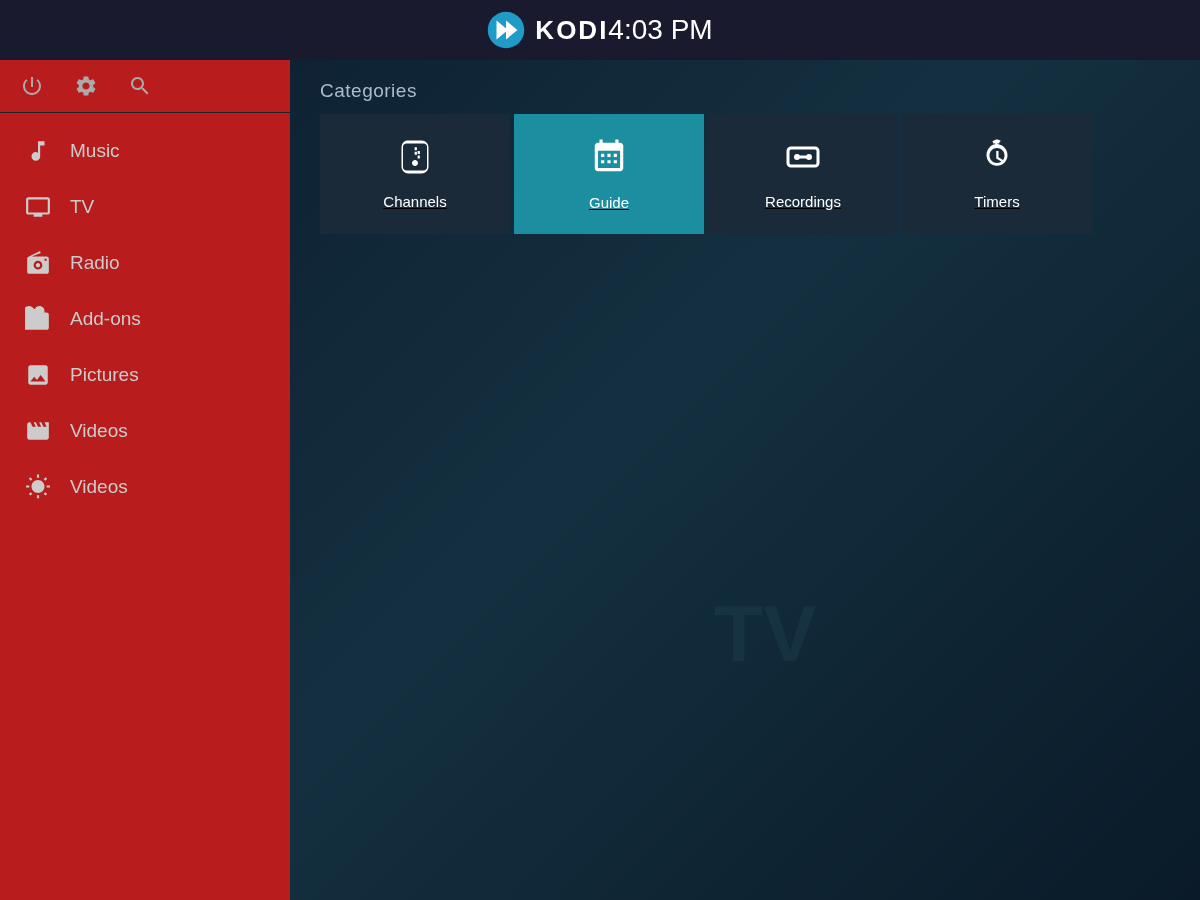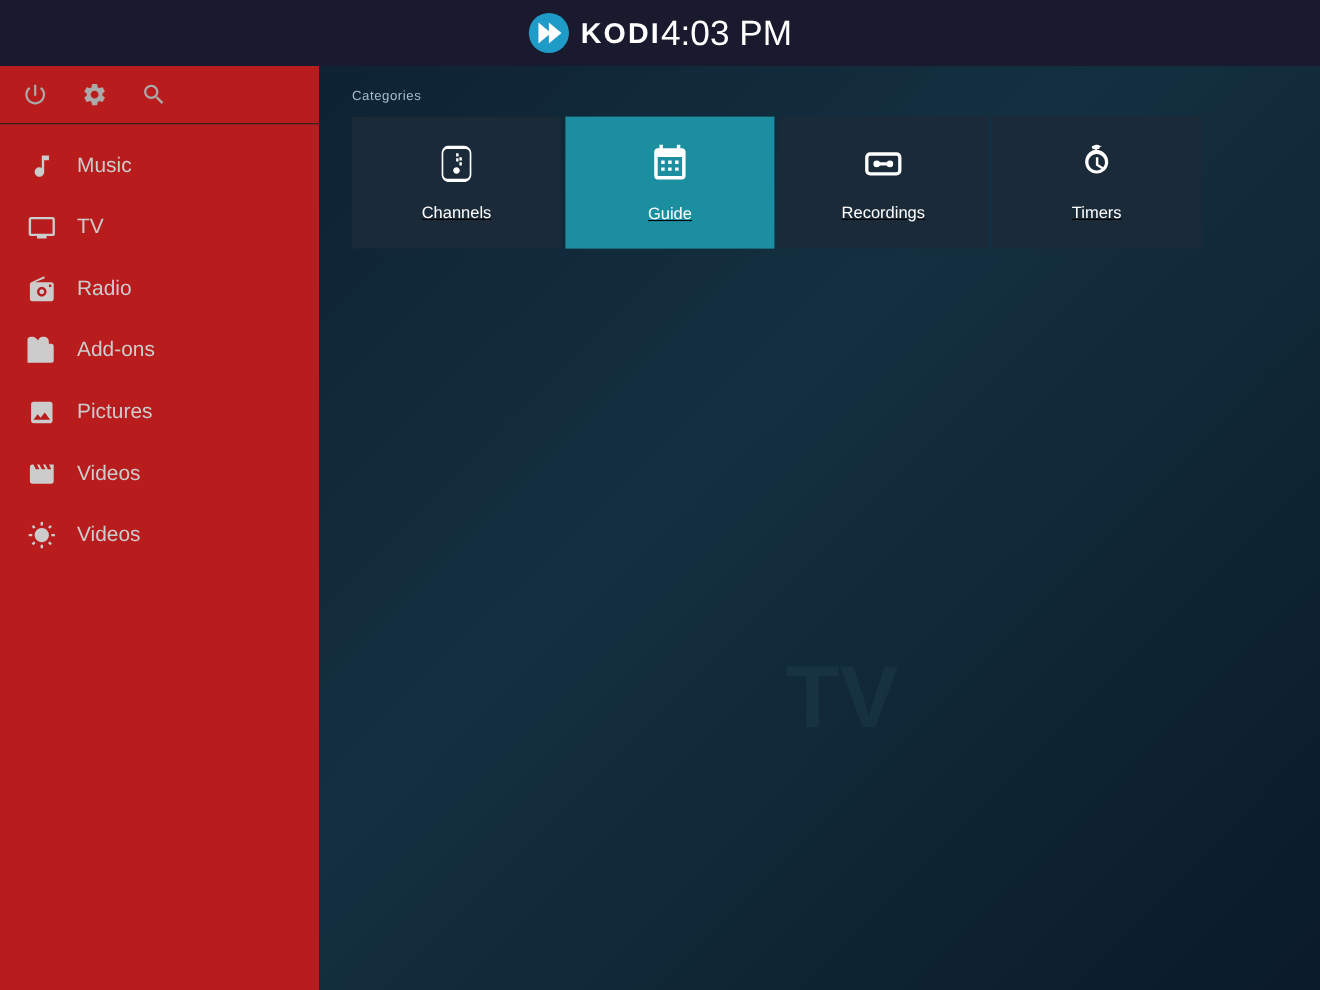"4:03 PM" .clock { font-size: 32px -> 28px }
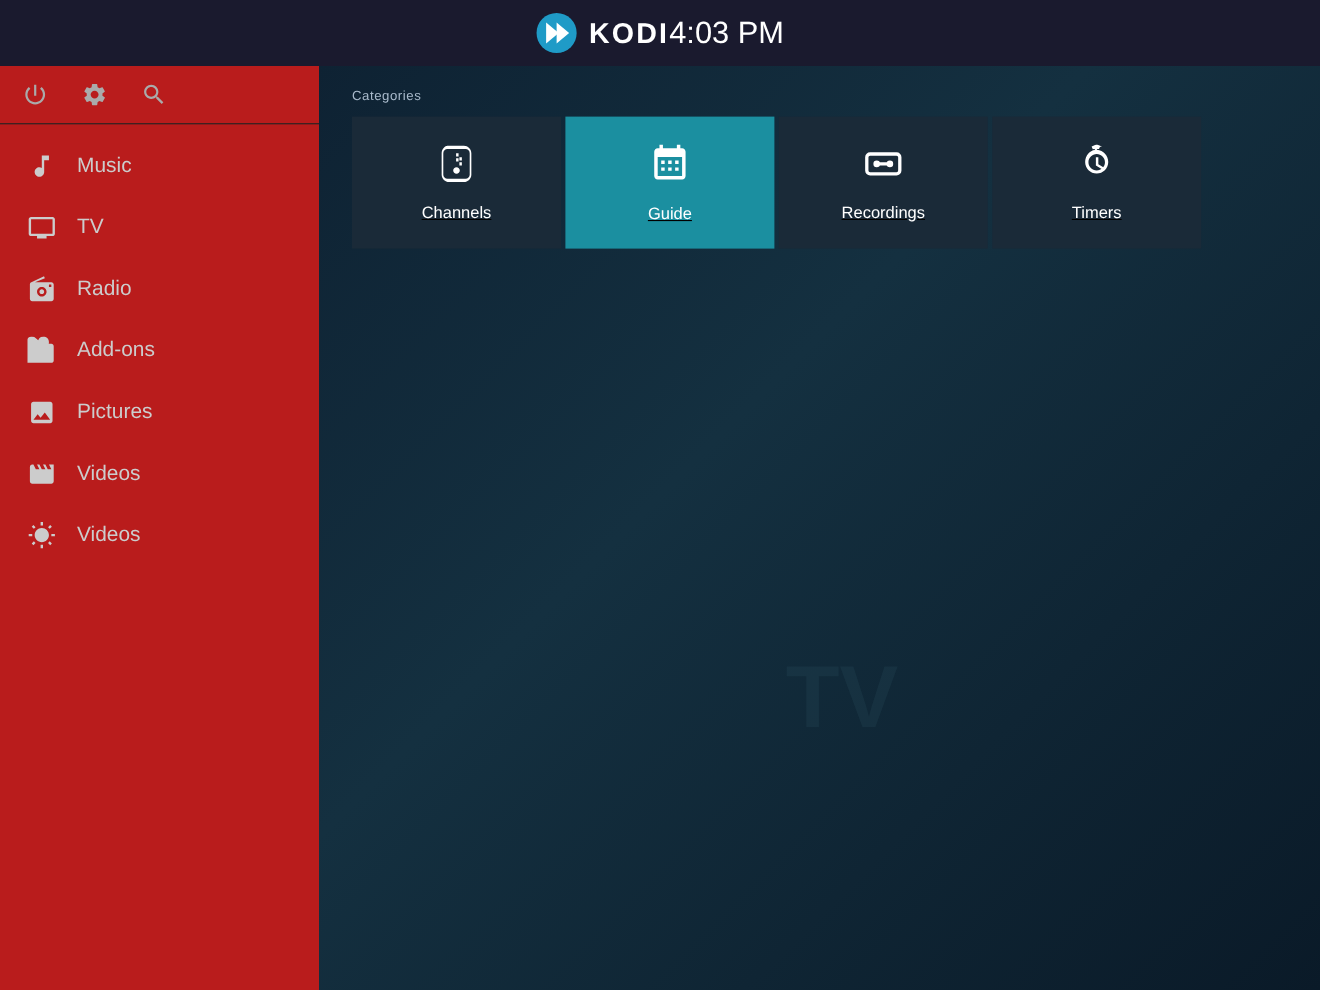"Categories" .categories-label { font-size: 12px -> 19px }
